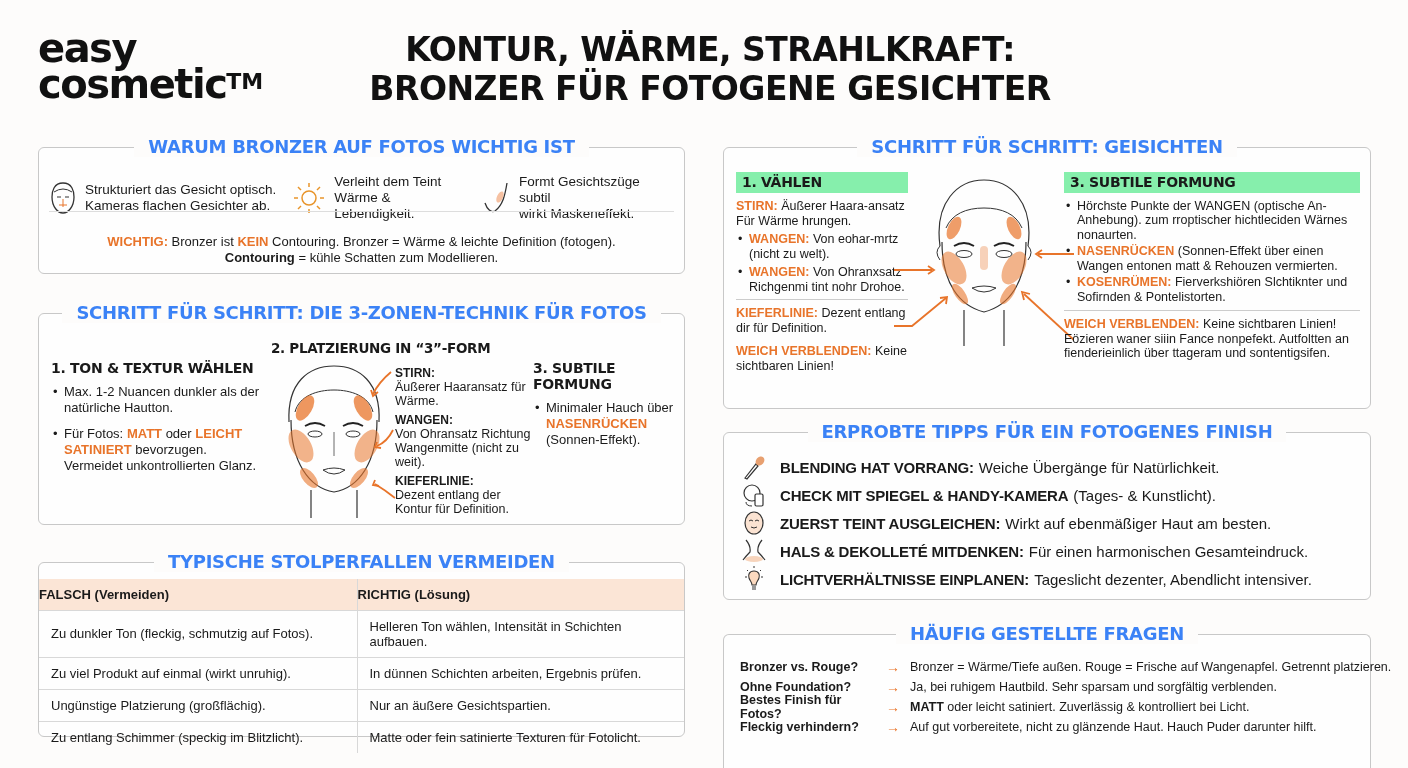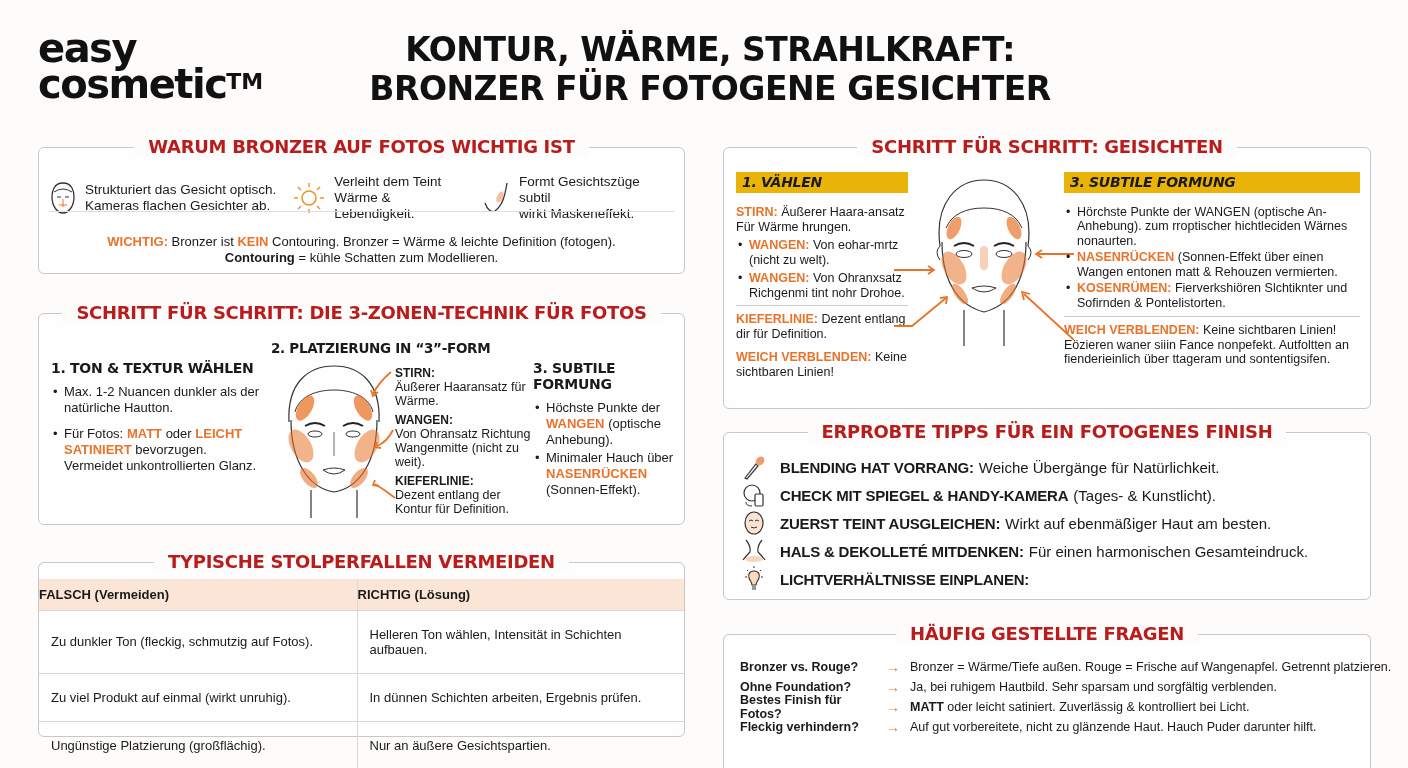"WARUM BRONZER AUF FOTOS WICHTIG" .panel-title { color: #b91c1c -> #3b82f6 }
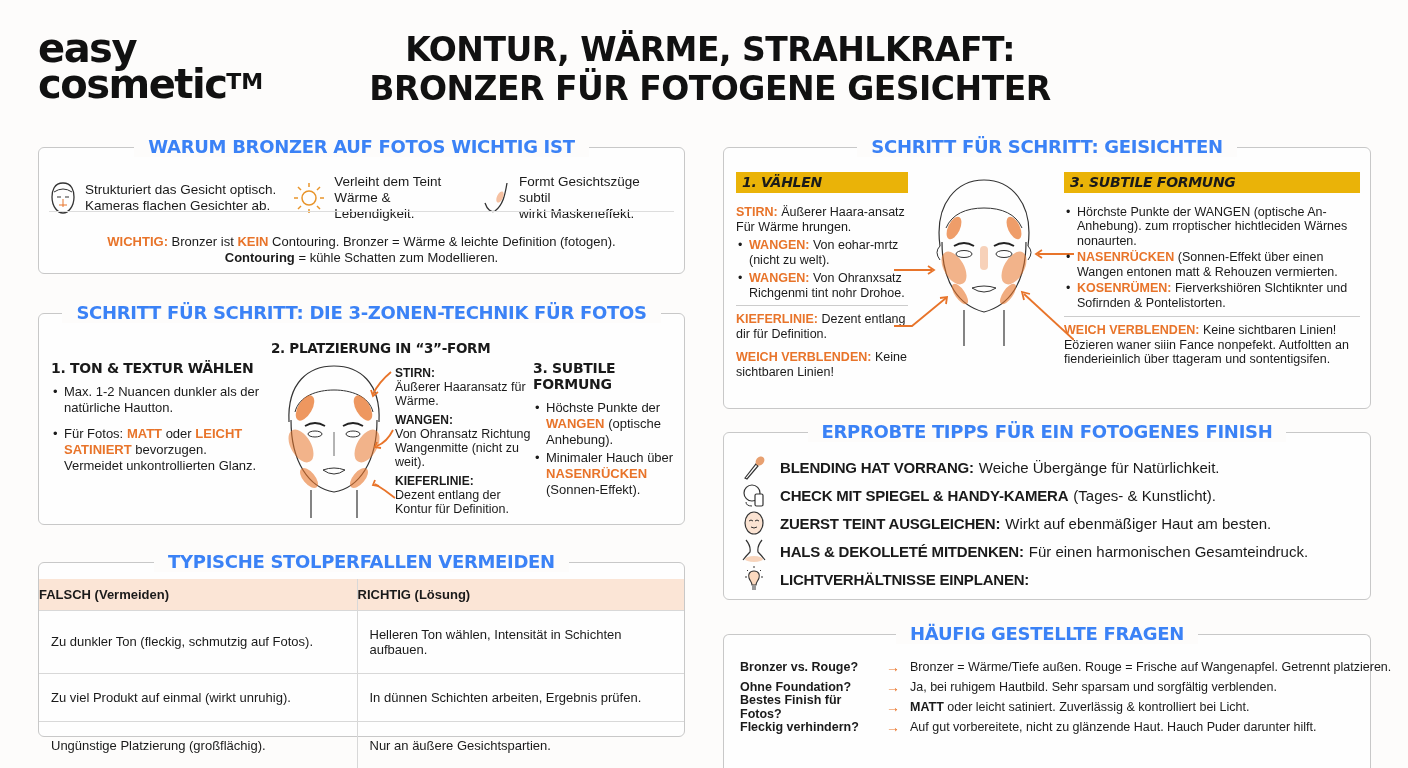"1. VÄHLEN" .g-h { background: #eab308 -> #86efac; font-style: italic -> none; margin-bottom: 12px -> 6px }
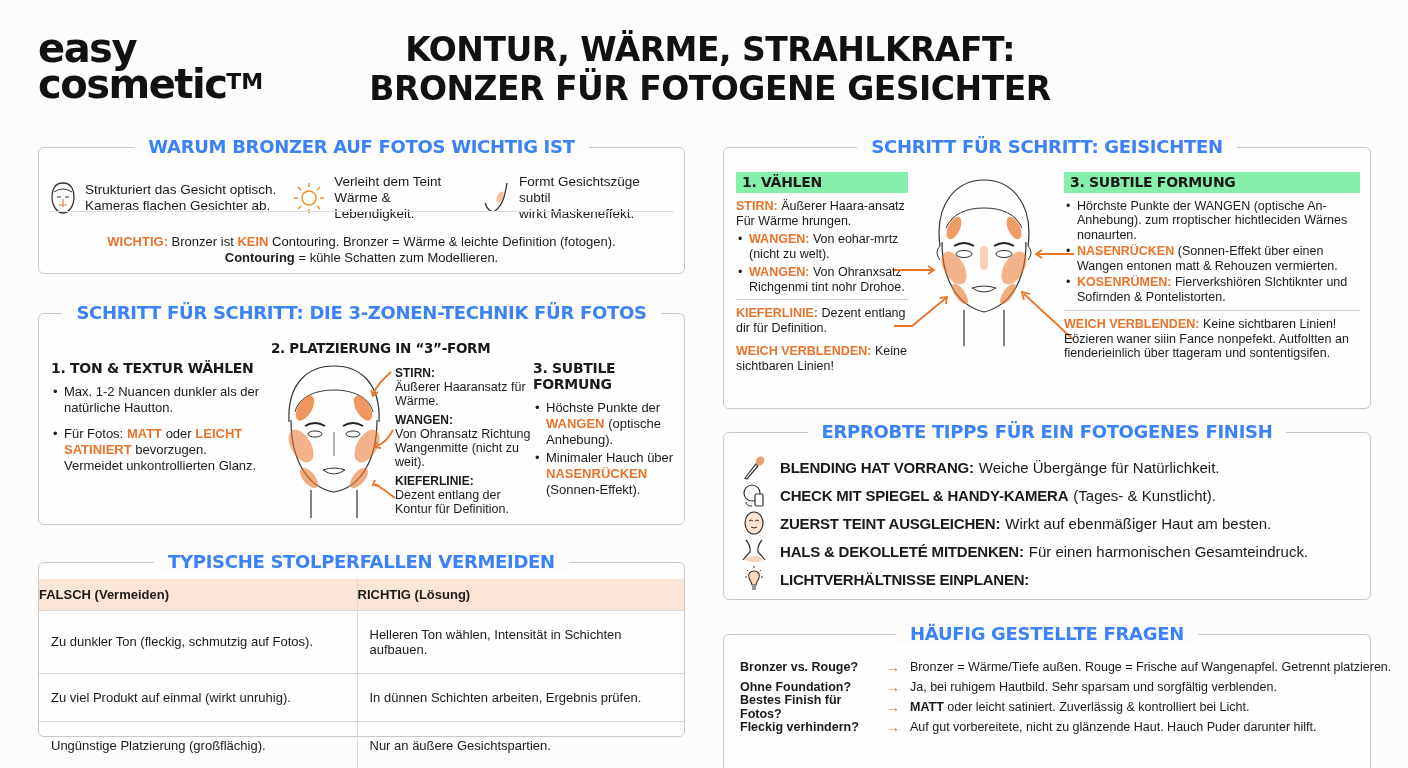"Höchste Punkte der WANGEN (optische" li { html: <li><span>Höchste Punkte der</span> <span>WANGEN</span> <span>(optische Anhebung).</span></li> -> none }
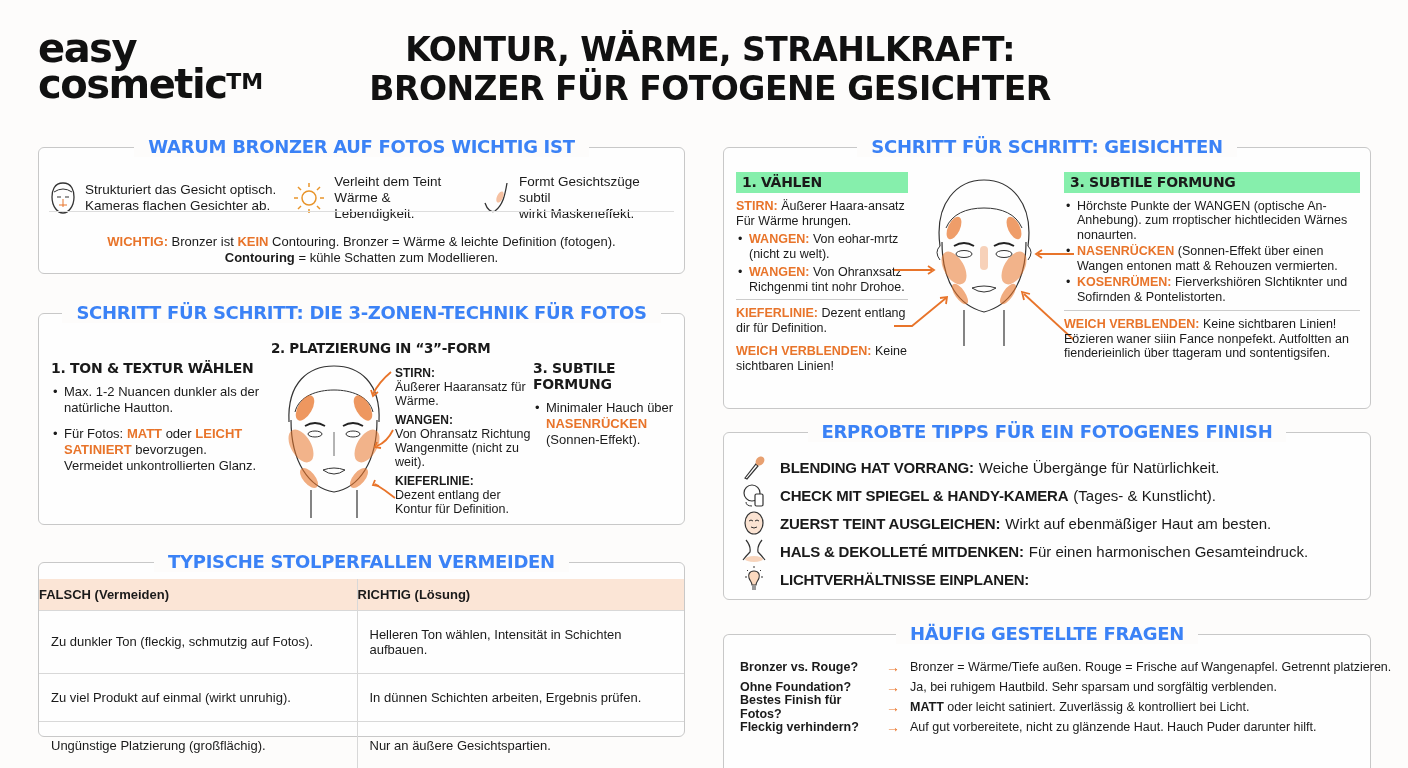"Tageslicht dezenter, Abendlicht" span { html: none -> <span>Tageslicht dezenter, Abendlicht intensiver.</span> }
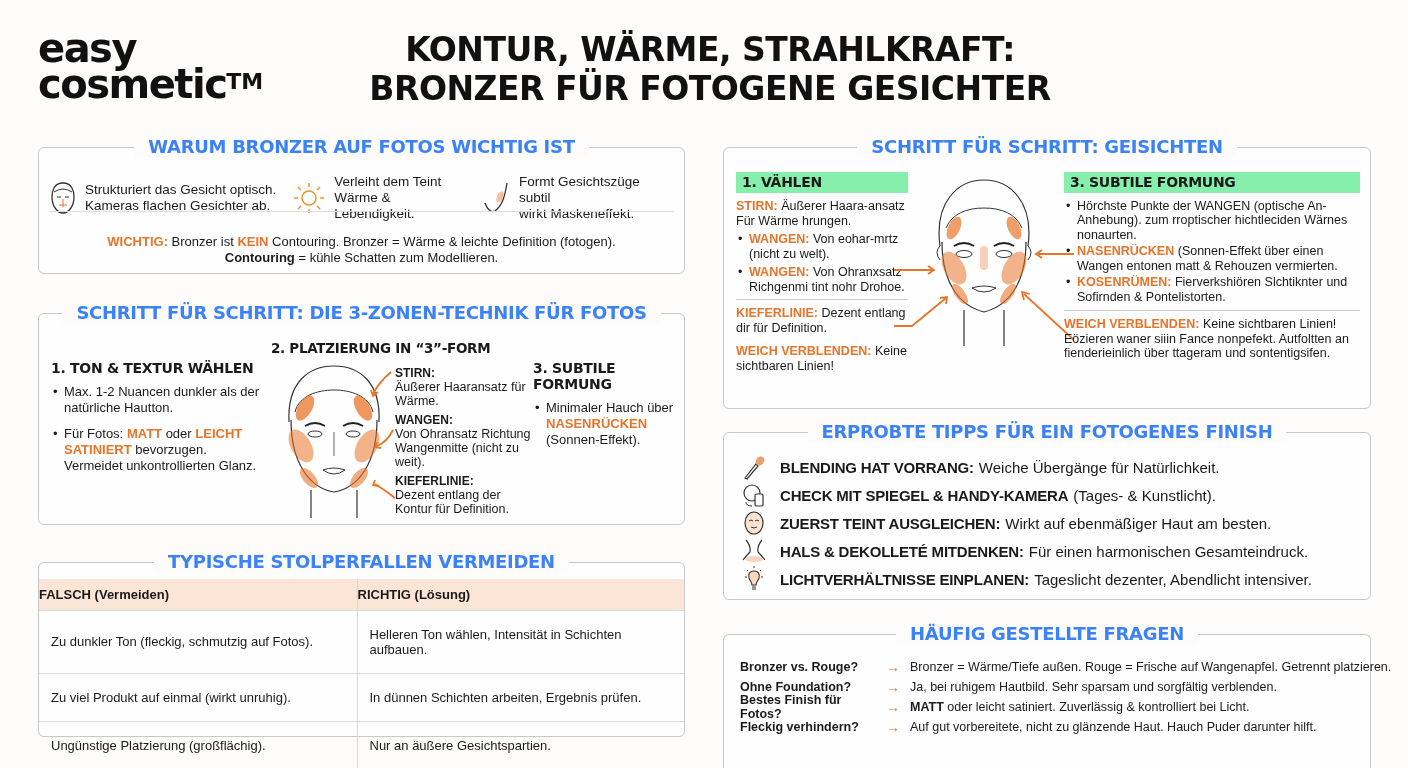"Zu dunkler Ton (fleckig, schmutzig" table.pit td { padding: 16px 12px -> 8px 12px }
